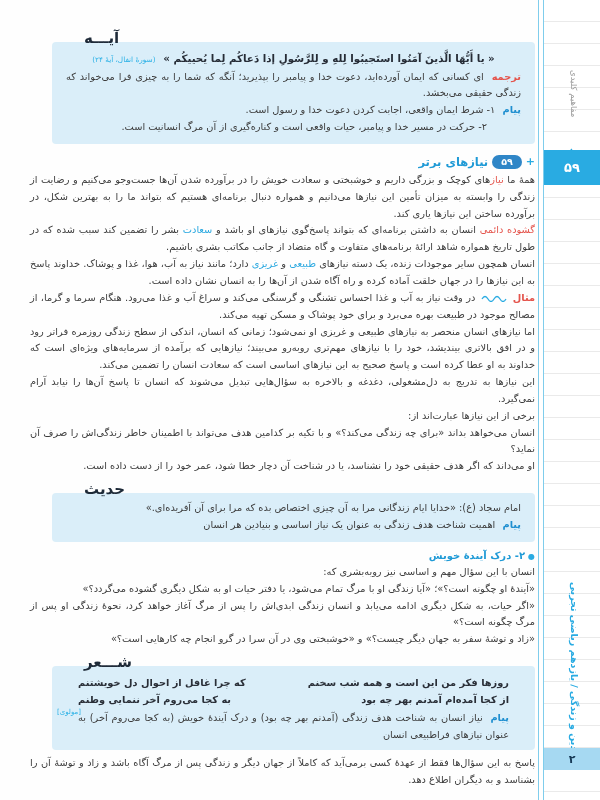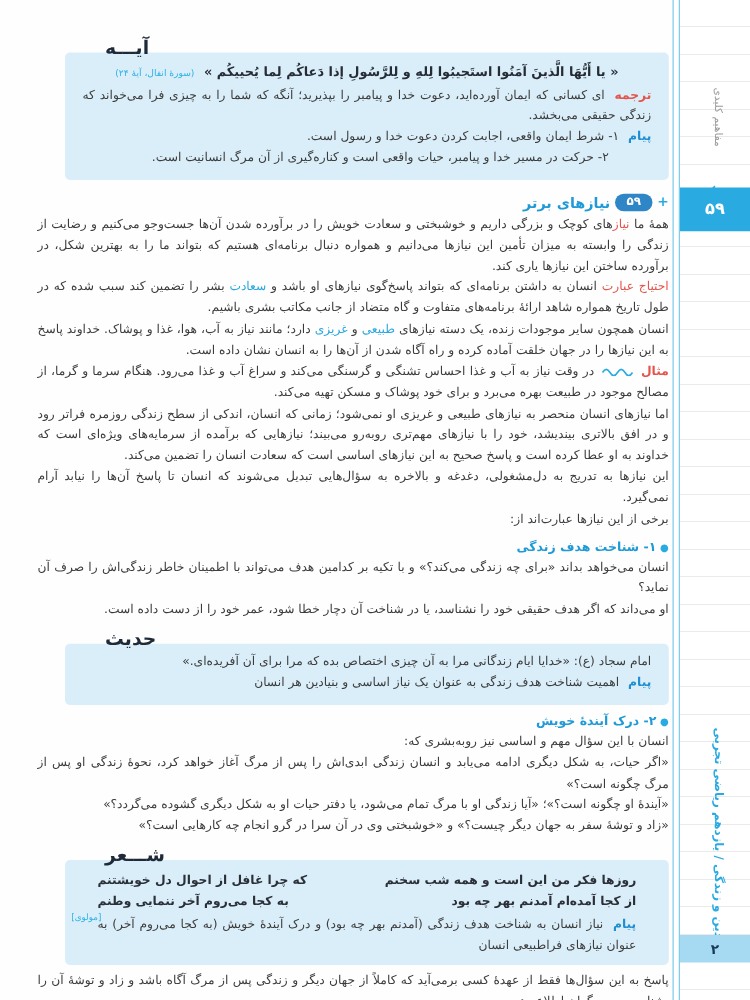"احتیاج عبارت" span.red-w { text: احتیاج عبارت -> گشوده دائمی }
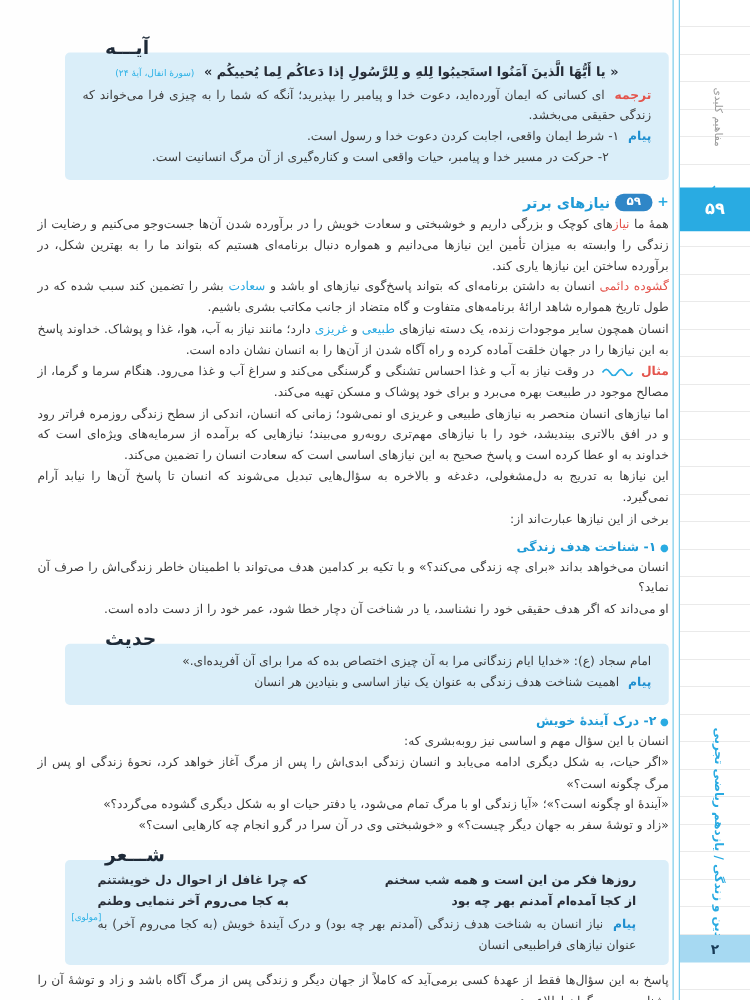"●۱- شناخت هدف زندگی" p.need-title { html: <p> <span>●</span><span>۱- شناخت هدف زندگی</span> </p> -> none }
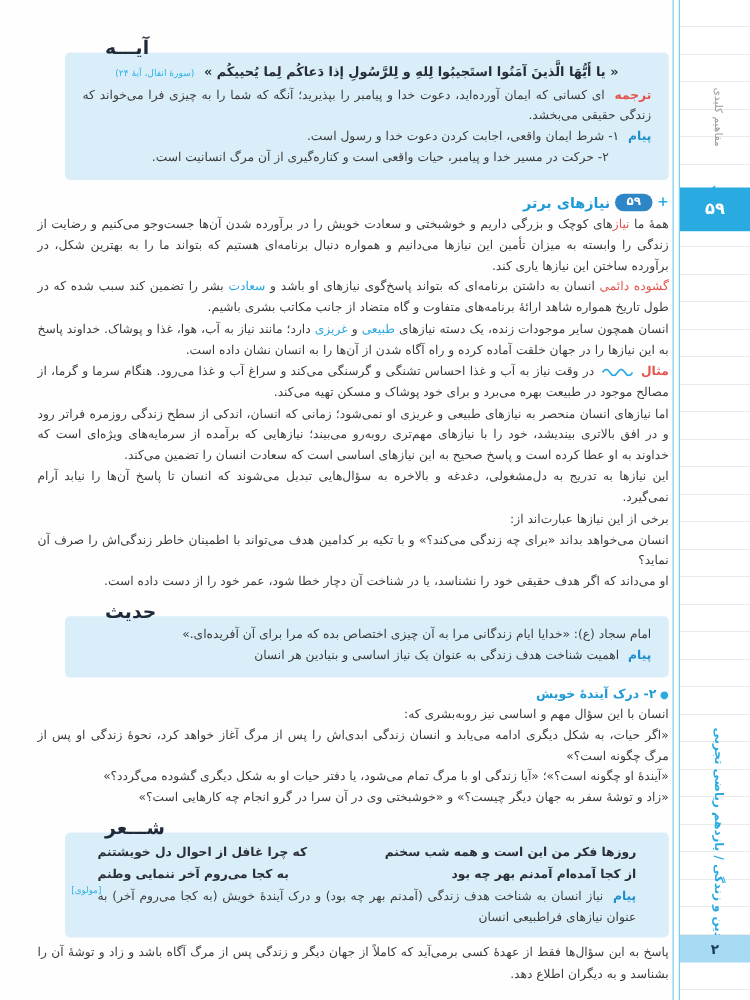"«اگر حیات، به شکل دیگری" p.para { order: before "«آیندهٔ او چگونه است؟»؛ «آیا" -> after "«آیندهٔ او چگونه است؟»؛ «آیا" }
